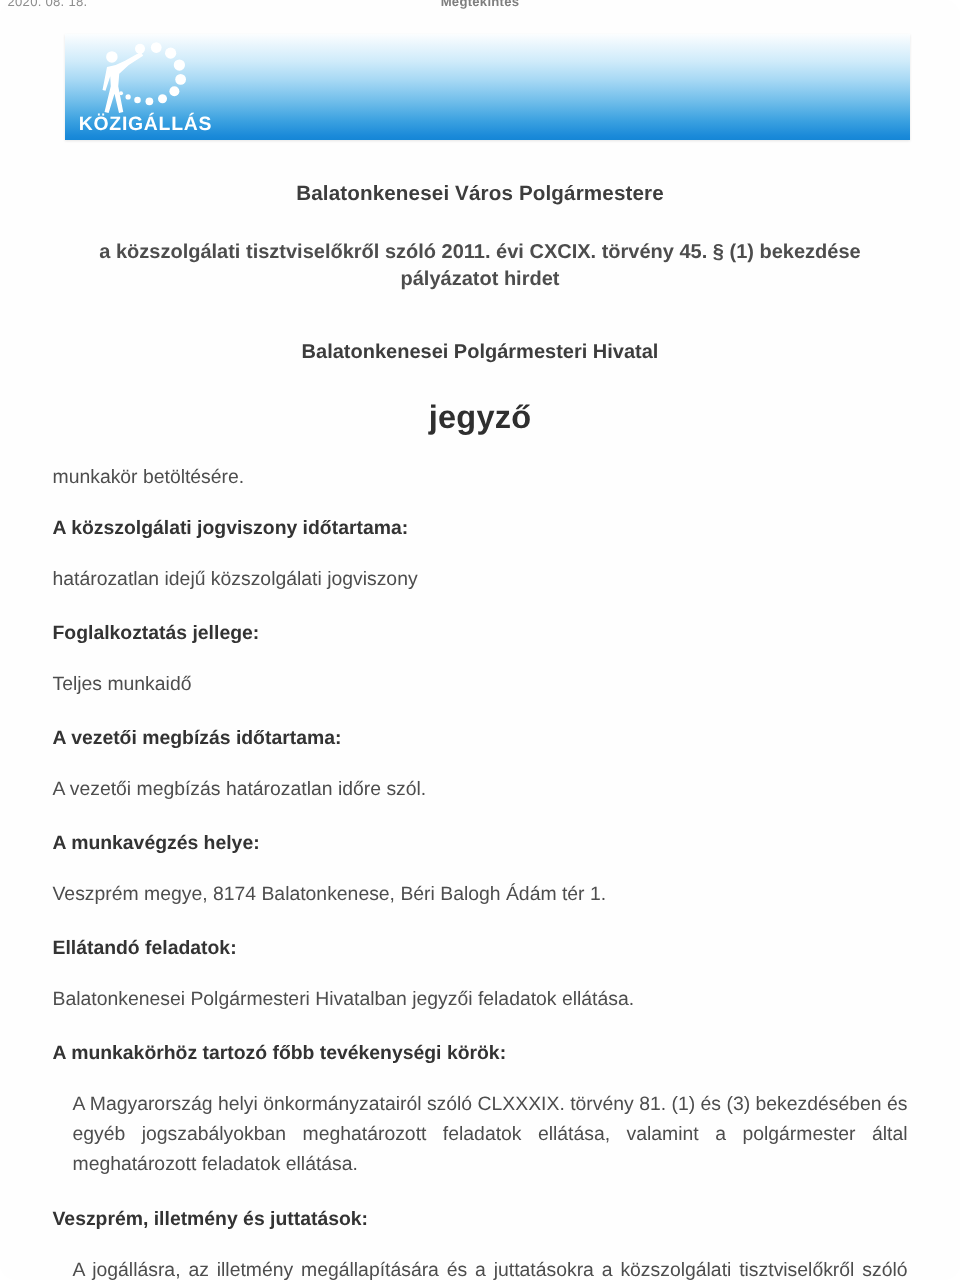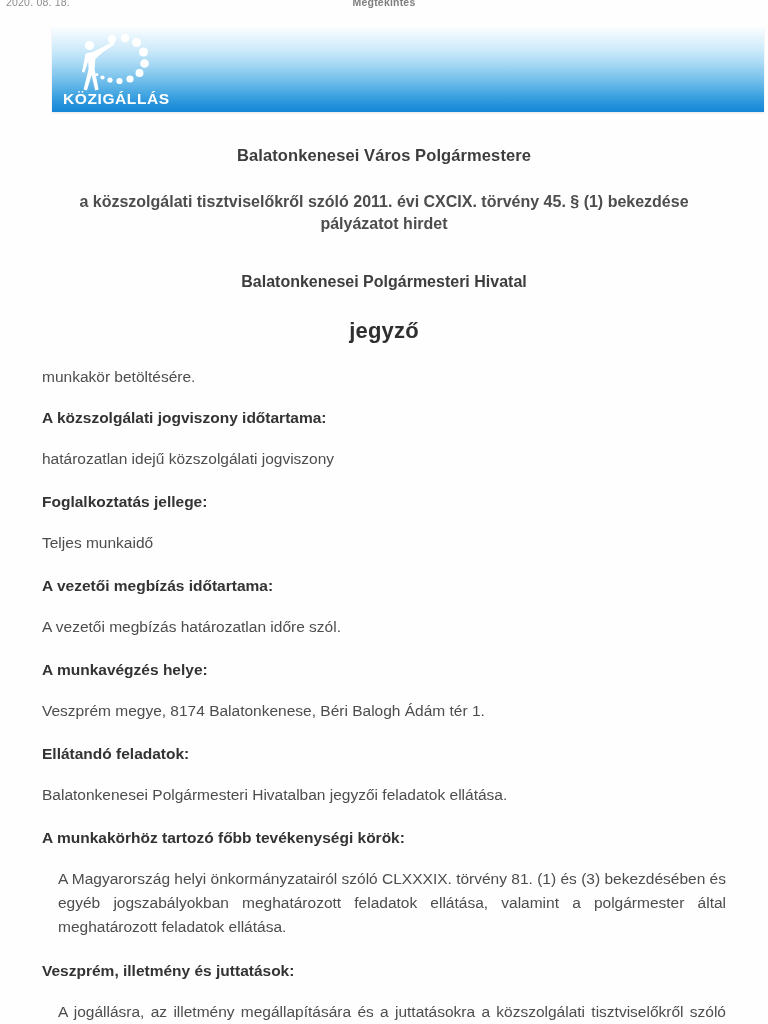"KÖZIGÁLLÁS" .banner { padding-left: 36px -> none }
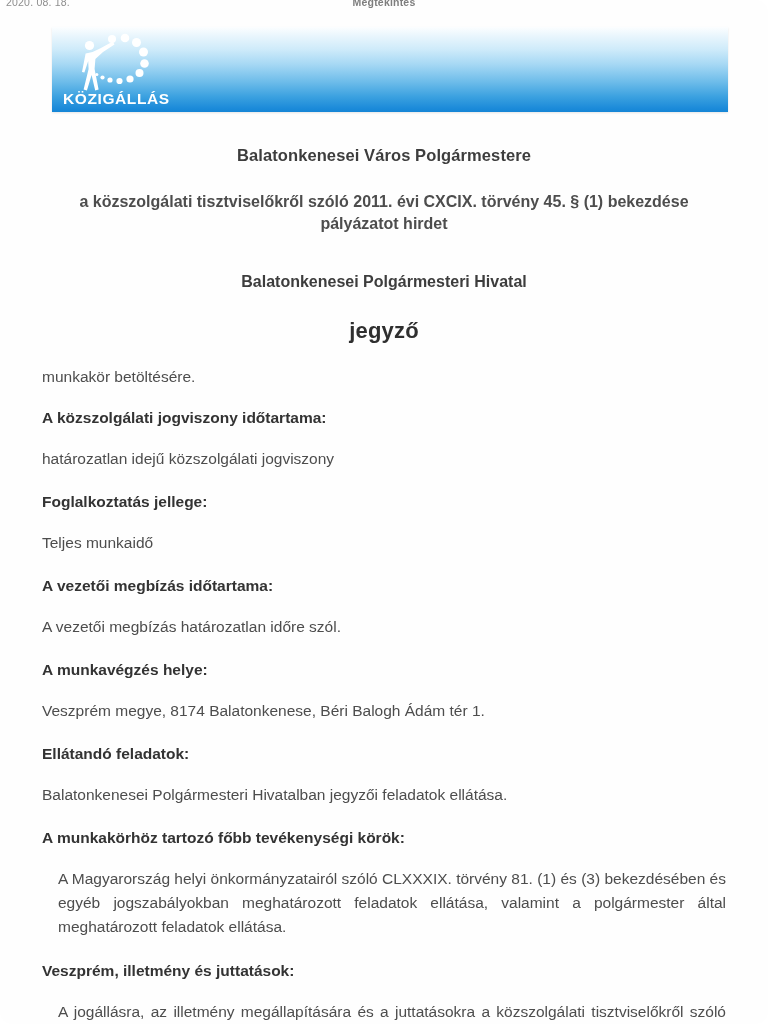"jegyző" h2.job-title { font-size: 22px -> 26px }
